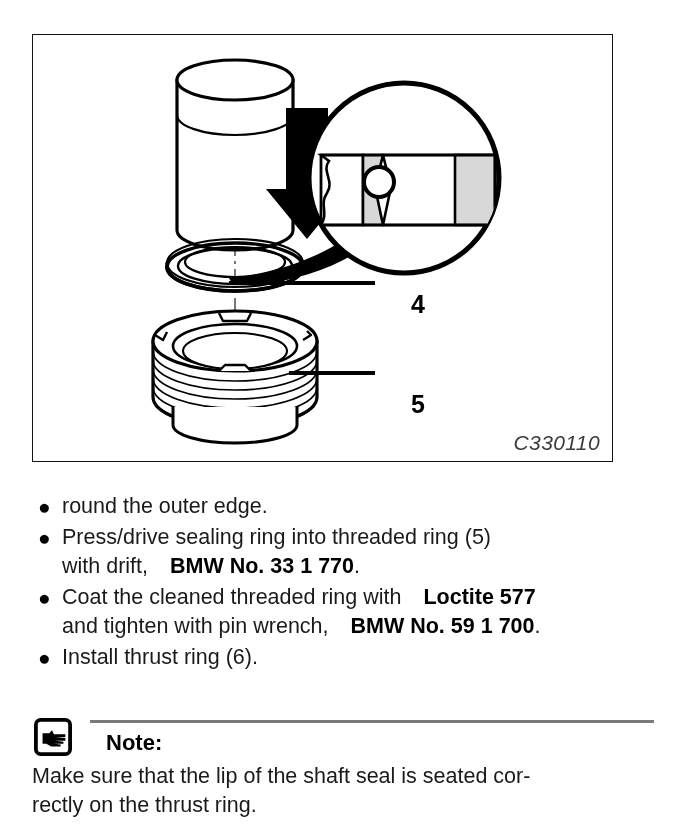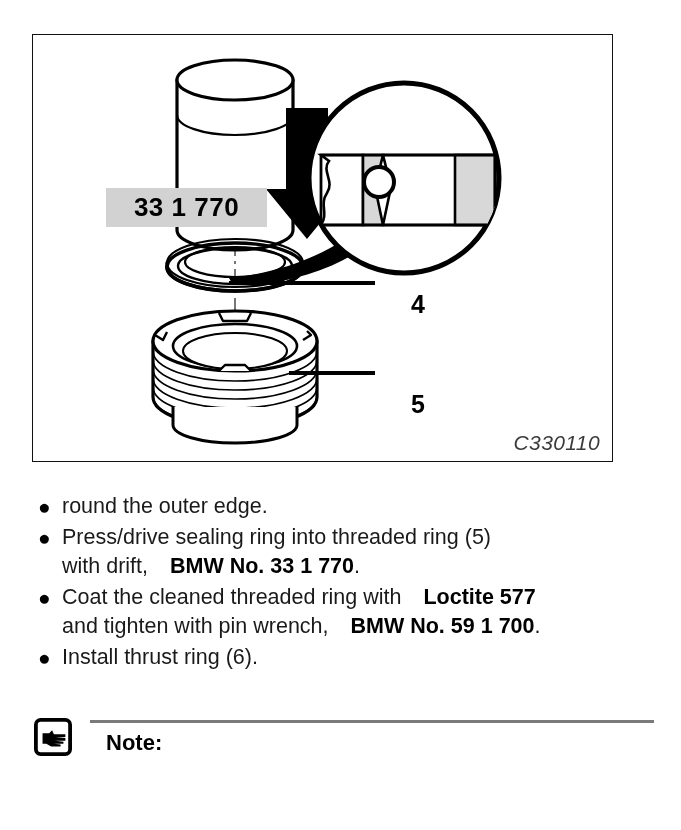"33 1 770" div.part-badge { html: <div>33 1 770</div> -> none }
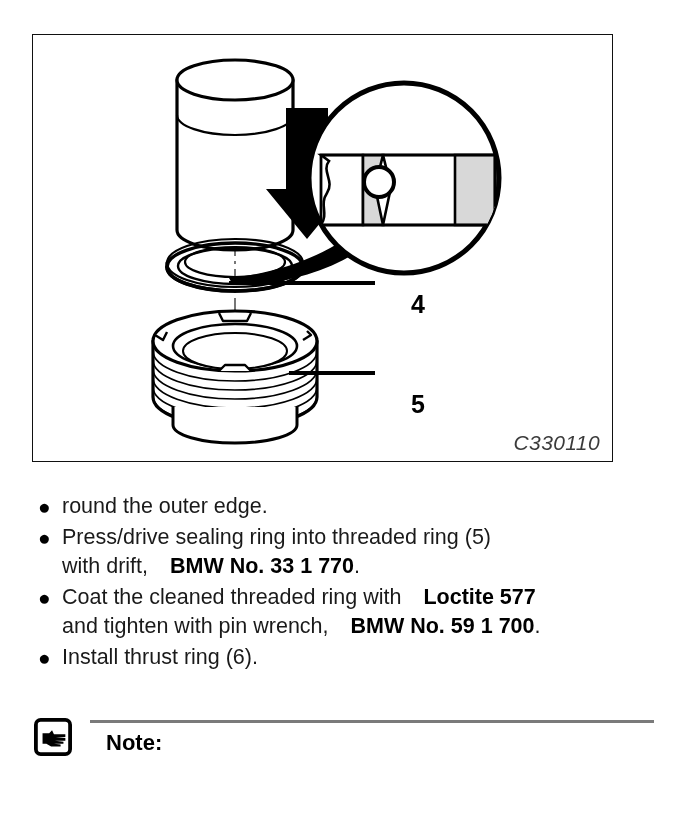"Make sure that the lip" div.note-body { html: none -> <div> <div>Make sure that the lip of the shaft seal is seated cor-</div> <div>rectly on the thrust ring.</div> </div> }
